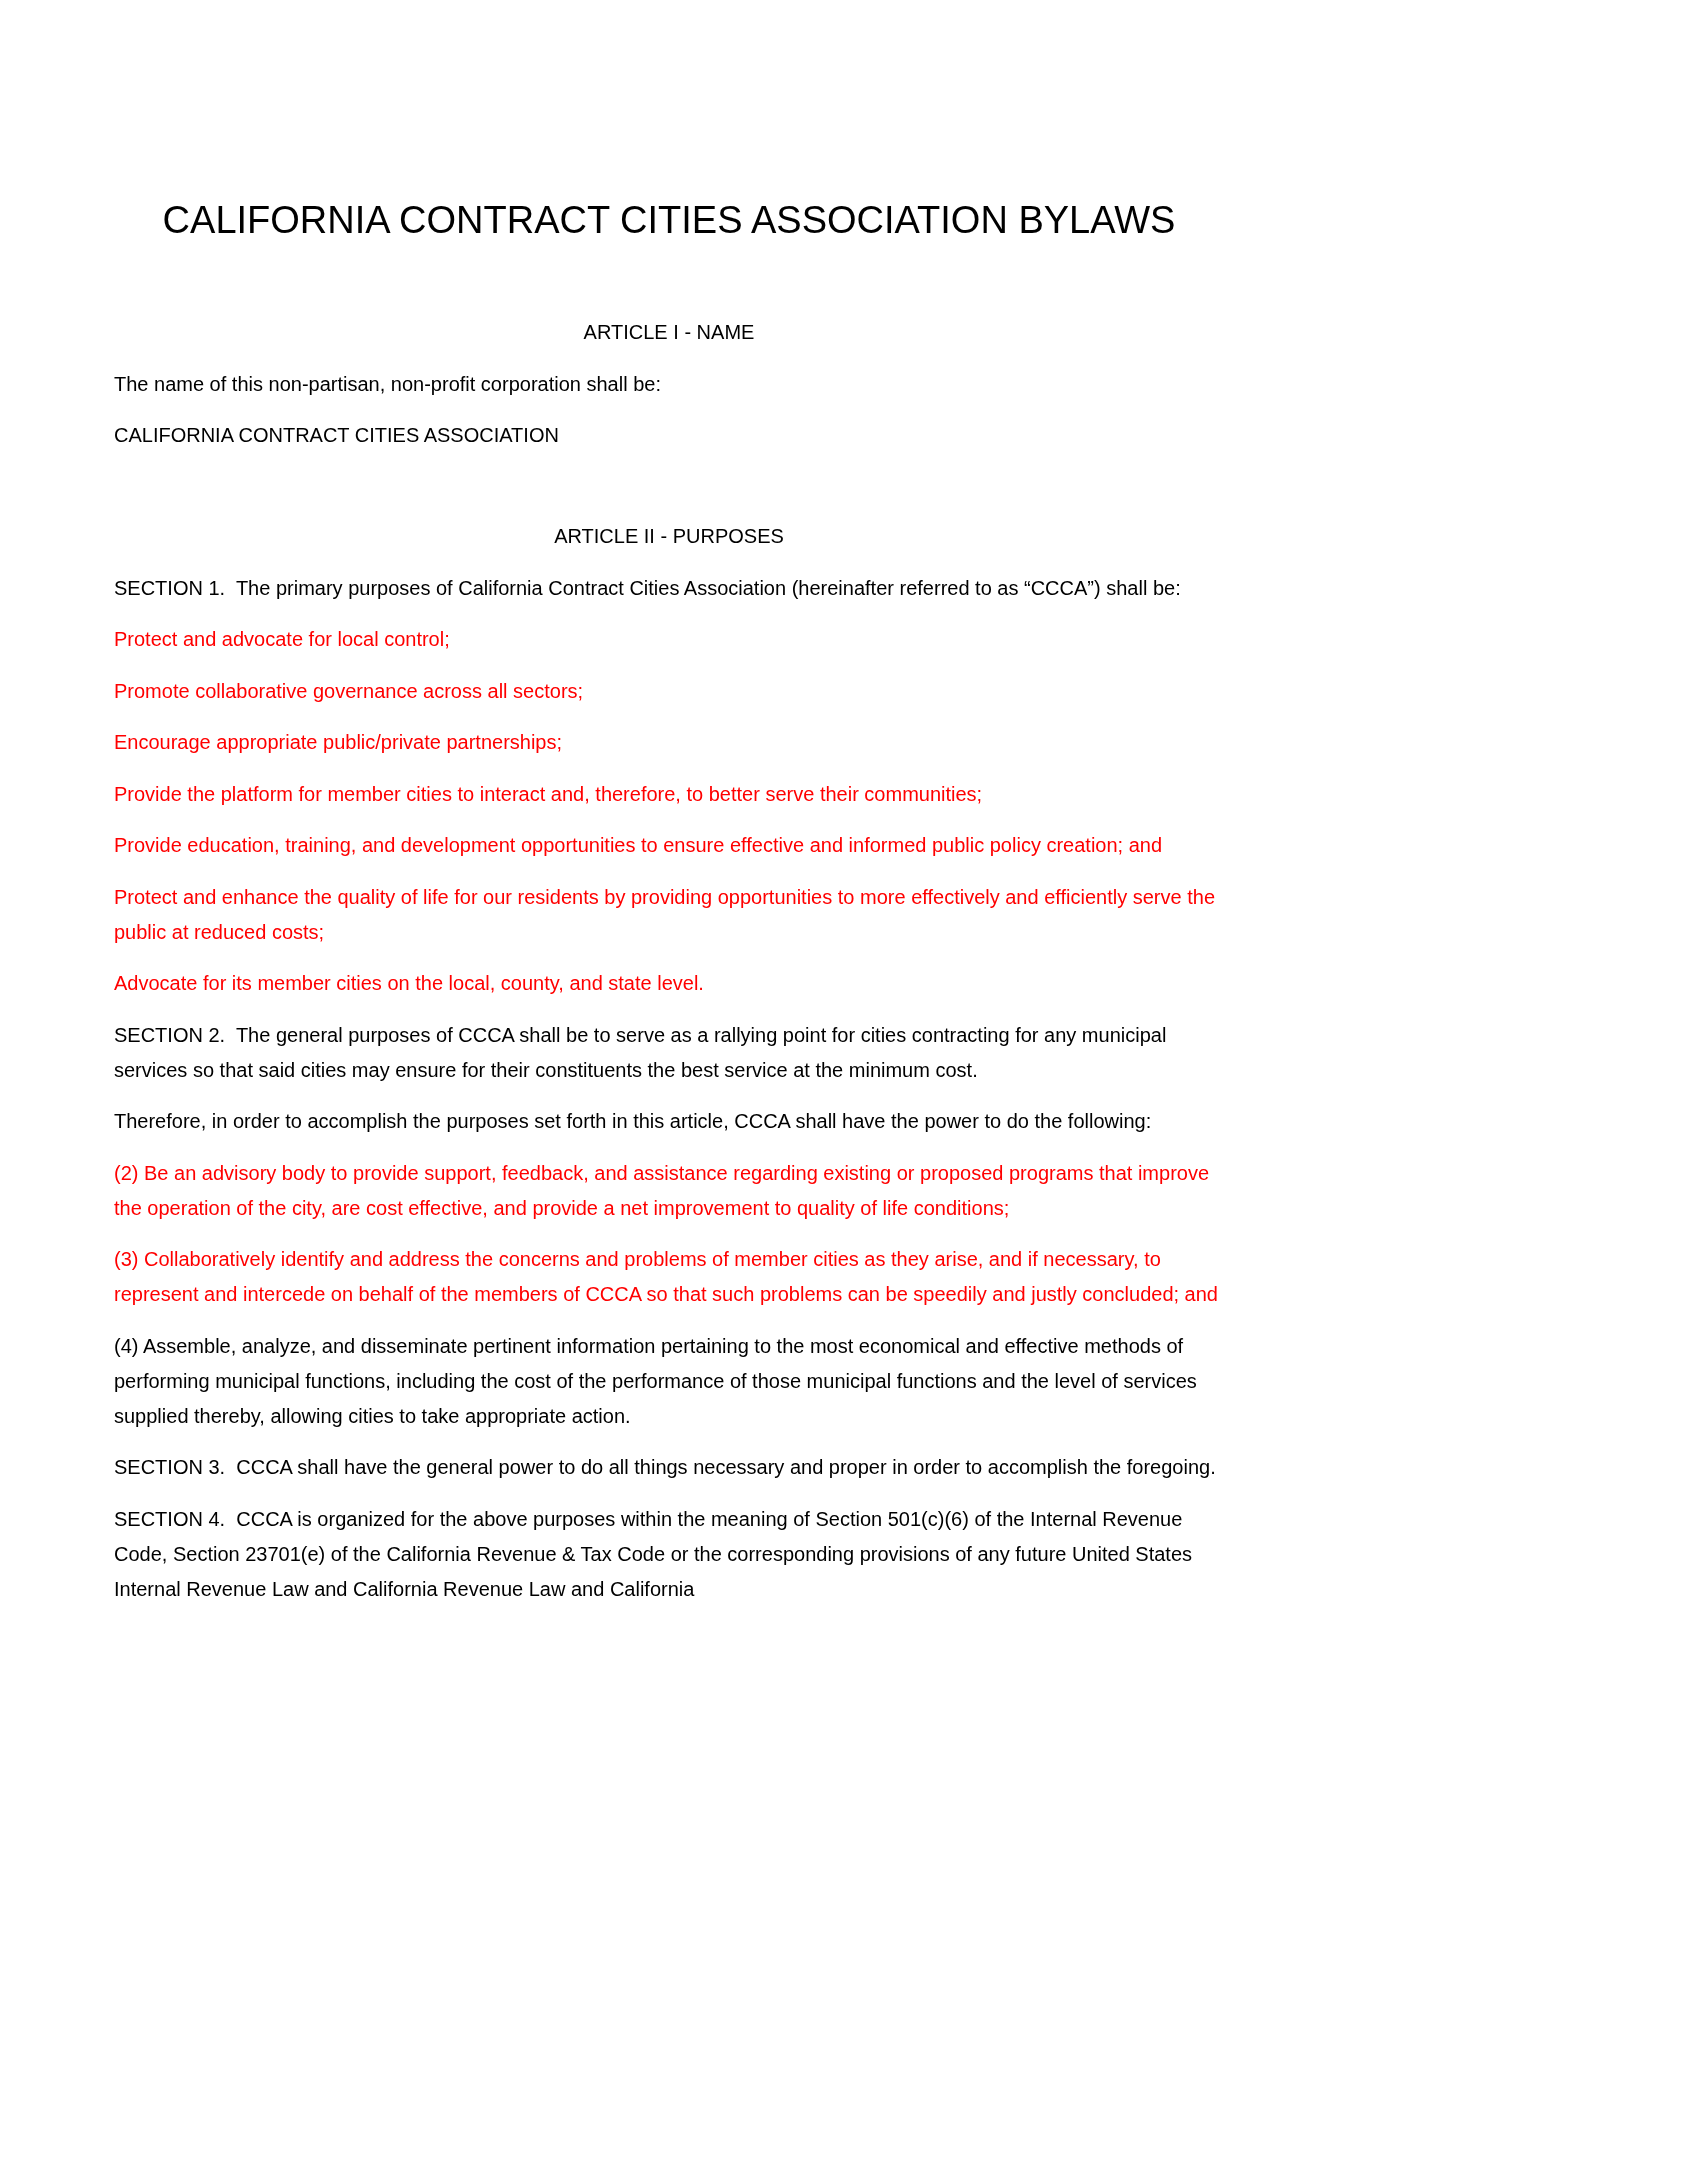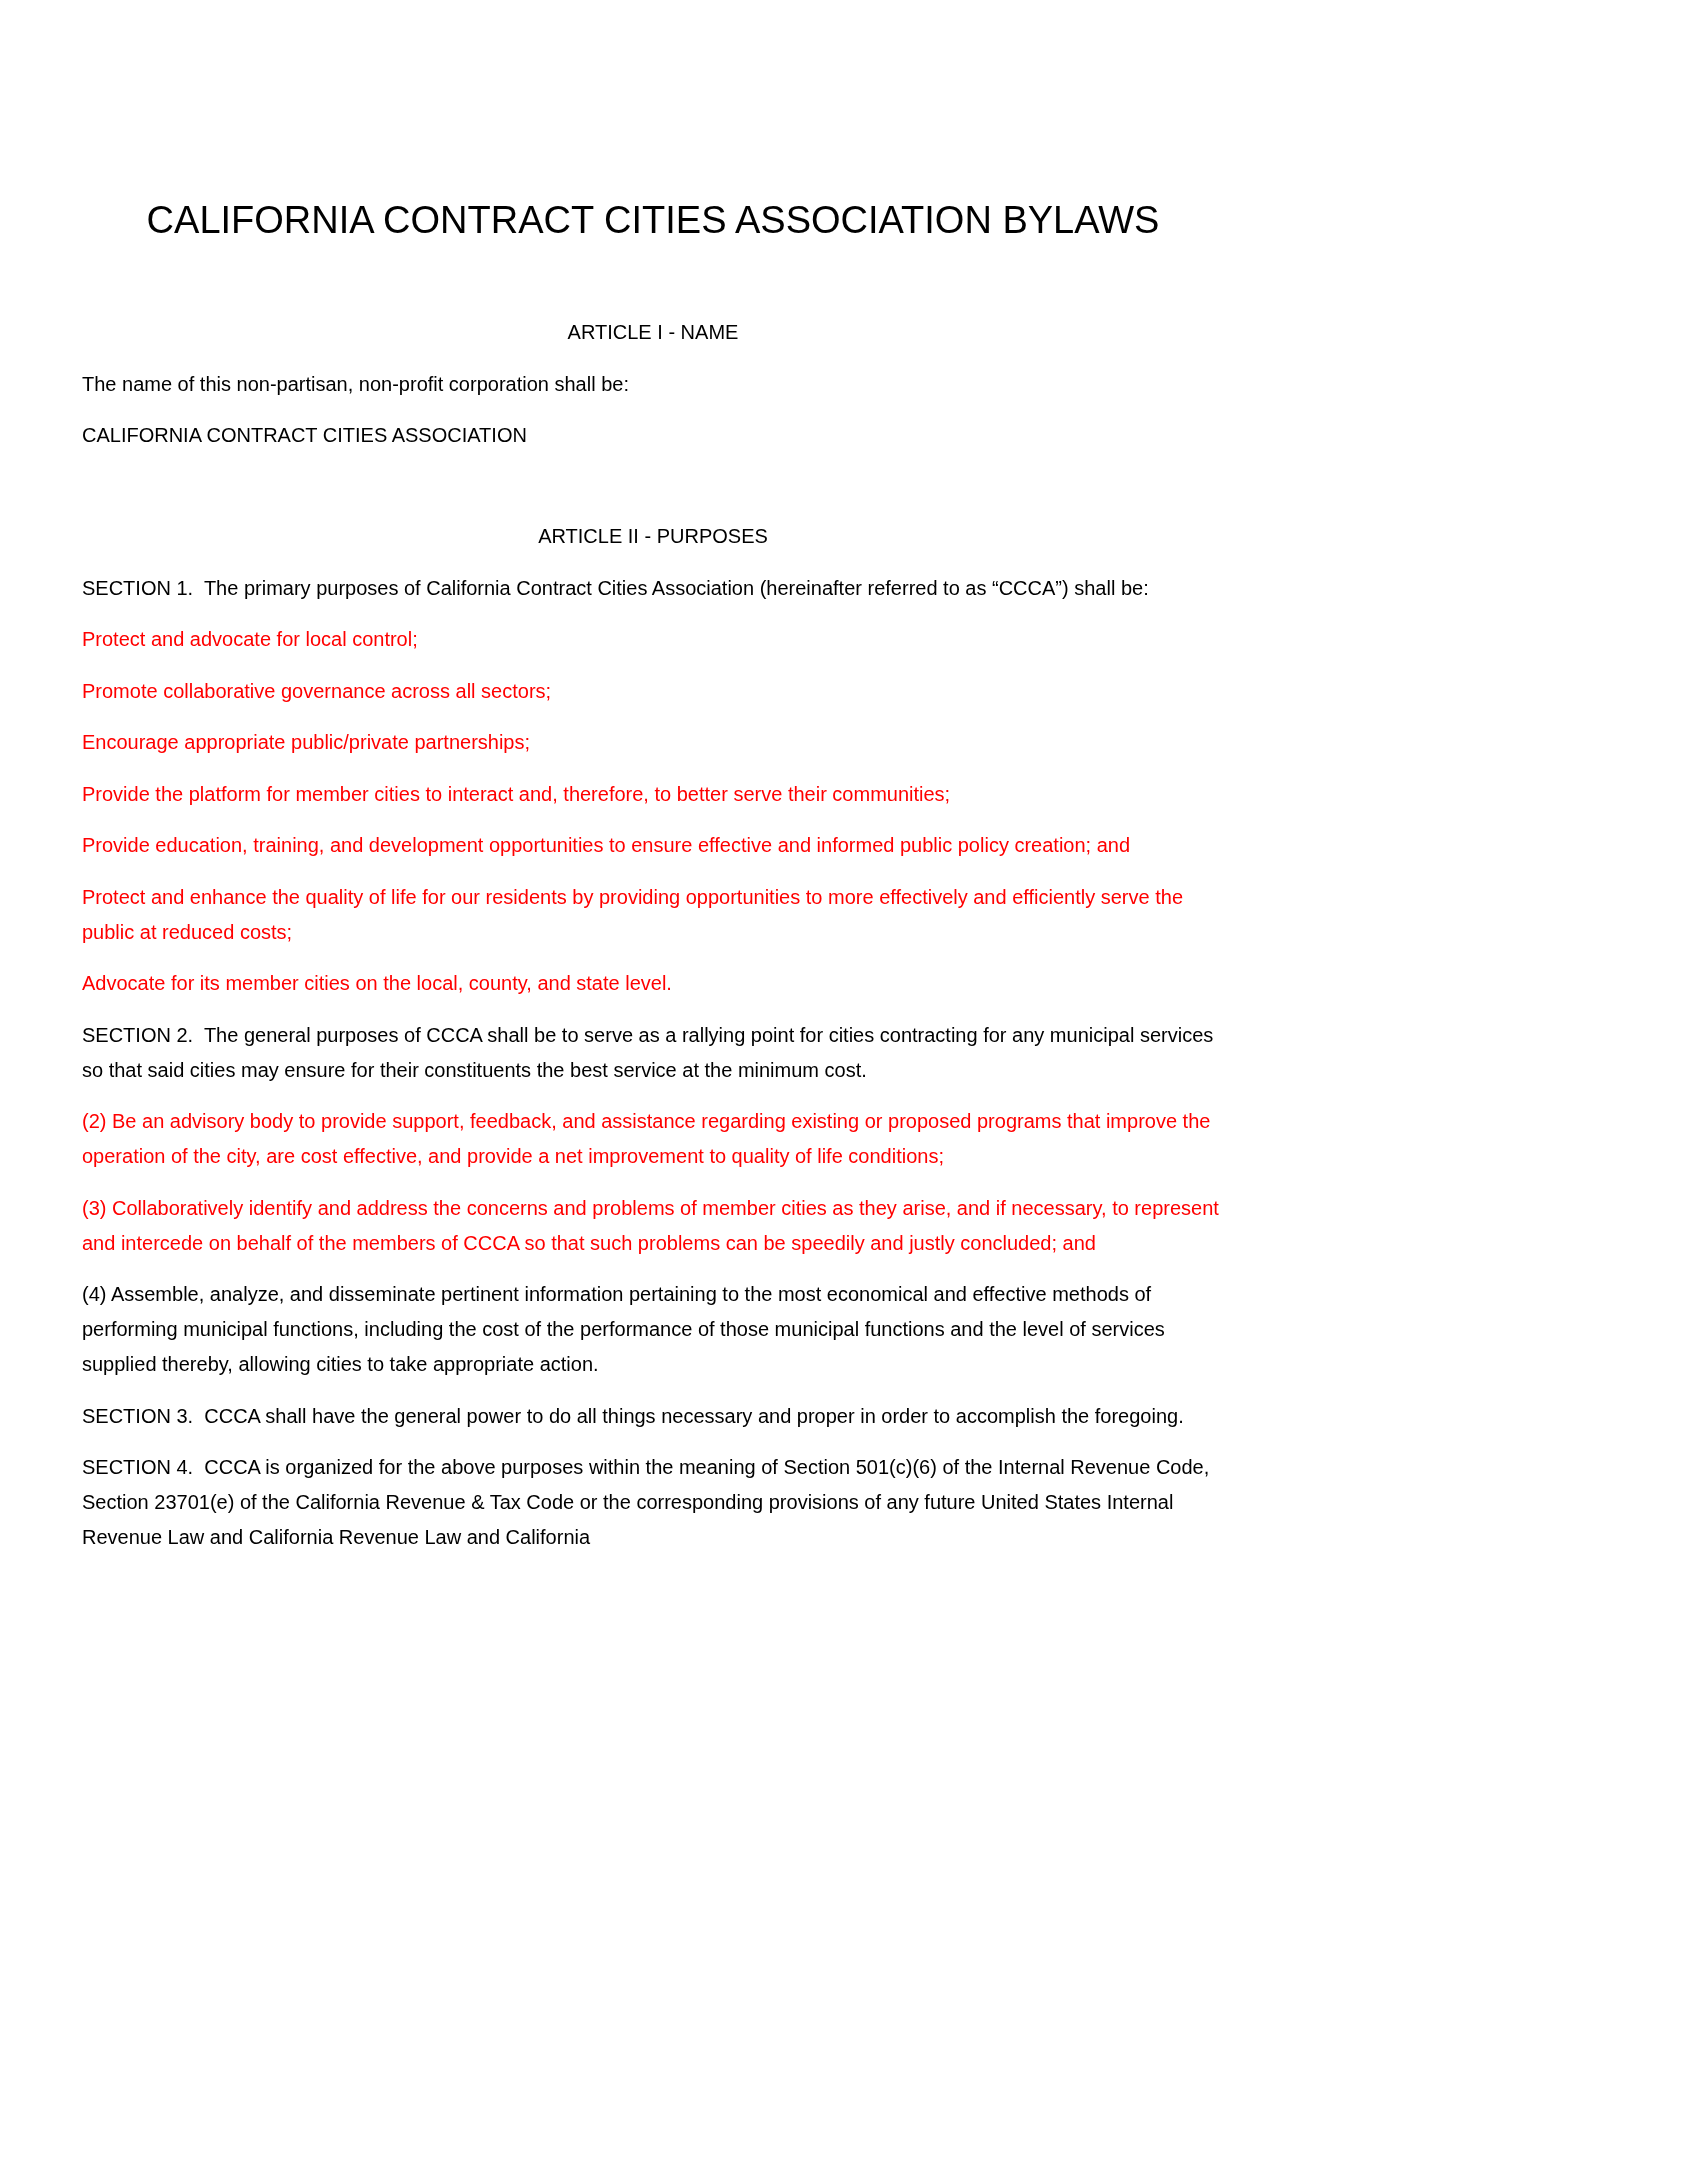"CALIFORNIA CONTRACT CITIES ASSOCIATION" .page { padding: 198px 198px 0 82px -> 198px 198px 0 114px }
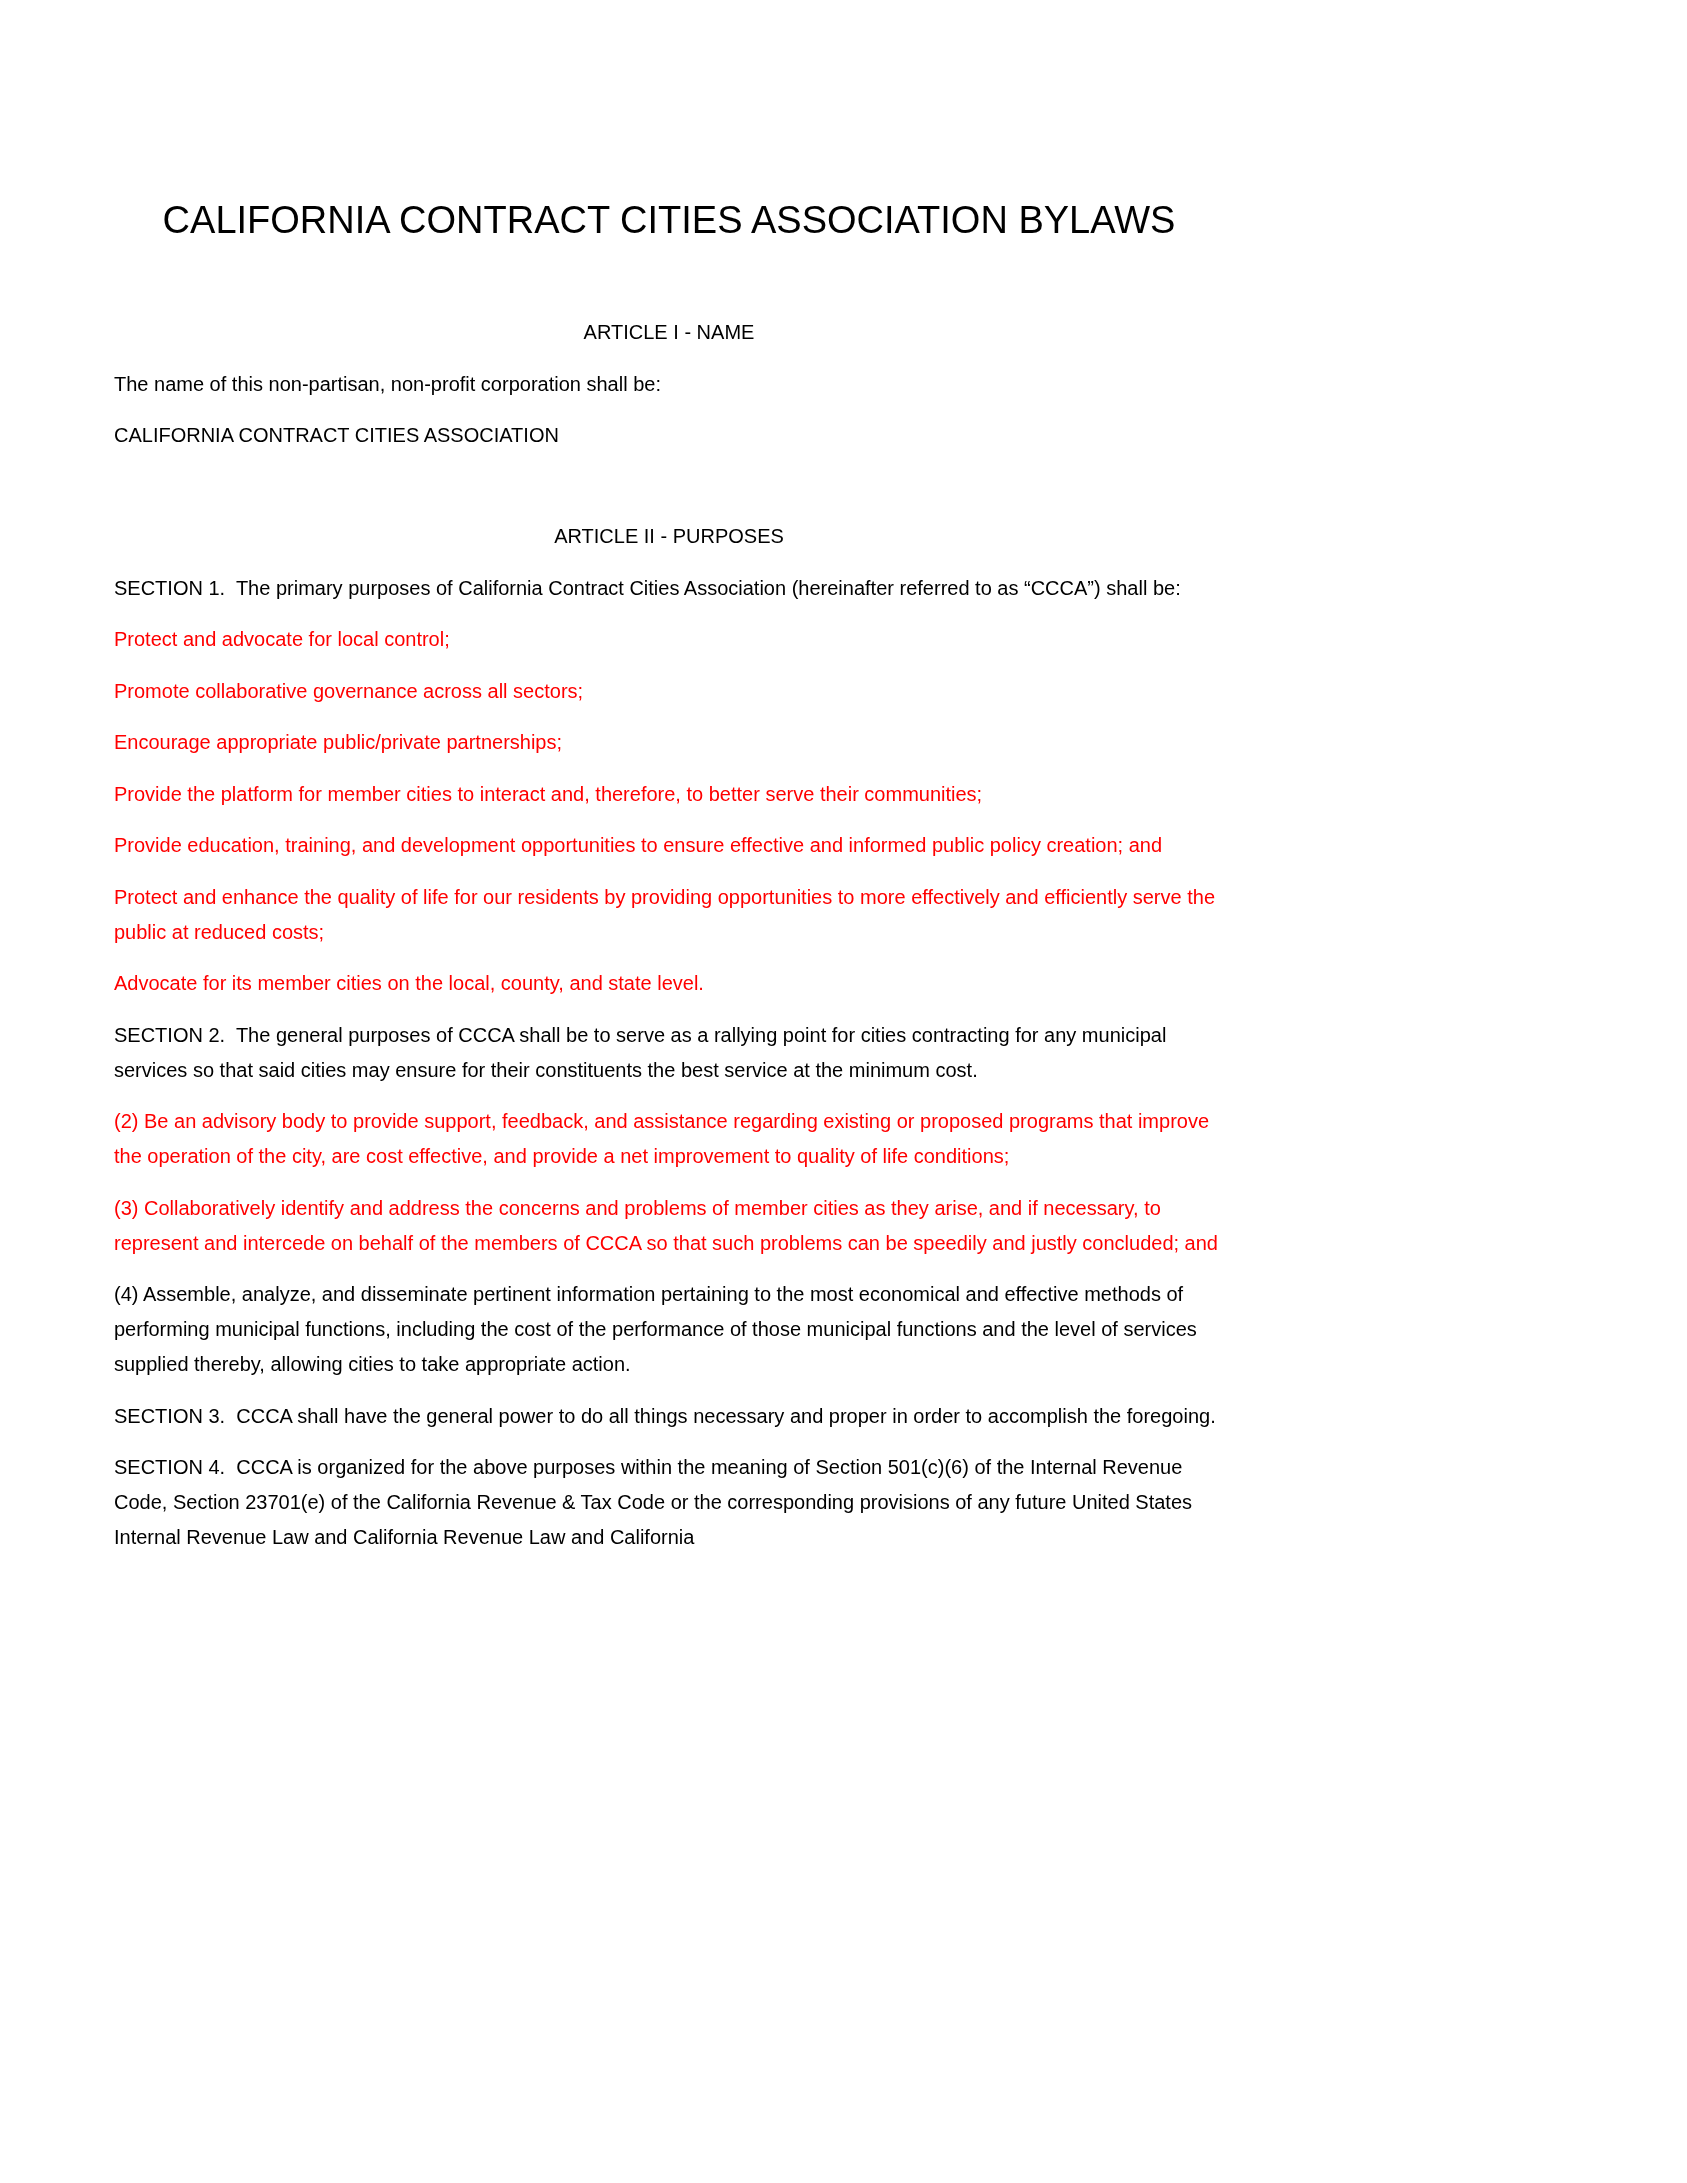"Therefore, in order to accomplish" p.para { html: none -> <p>Therefore, in order to accomplish the purposes set forth in this article, CCCA shall have the power to do the following:</p> }
